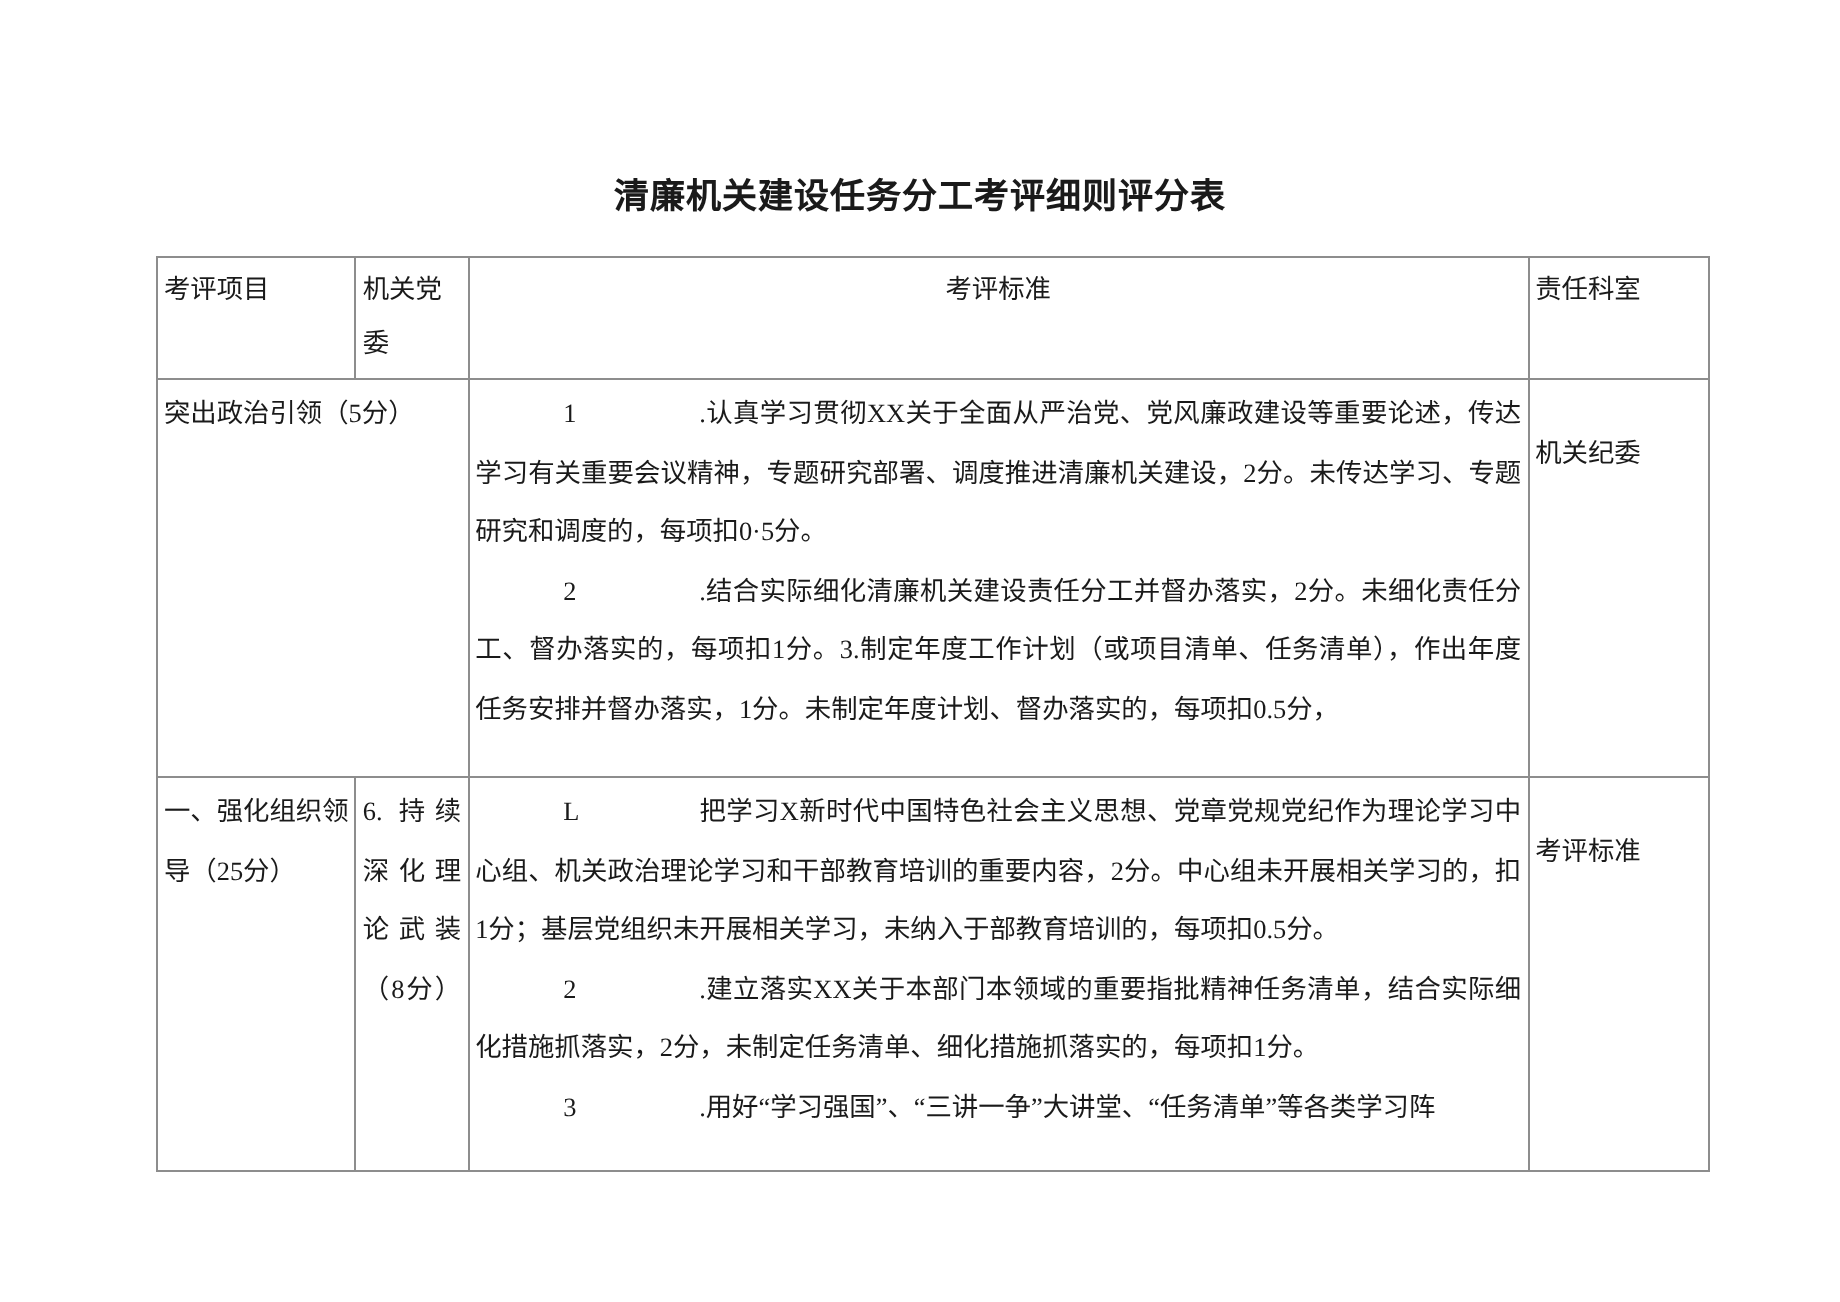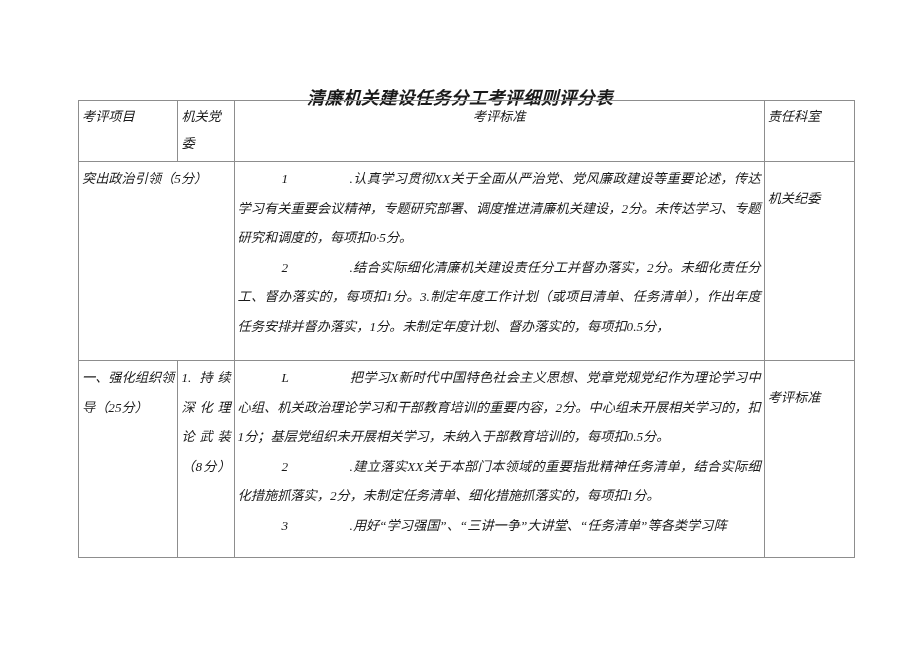"清廉机关建设任务分工考评细则评分表" .page { font-style: italic -> none }
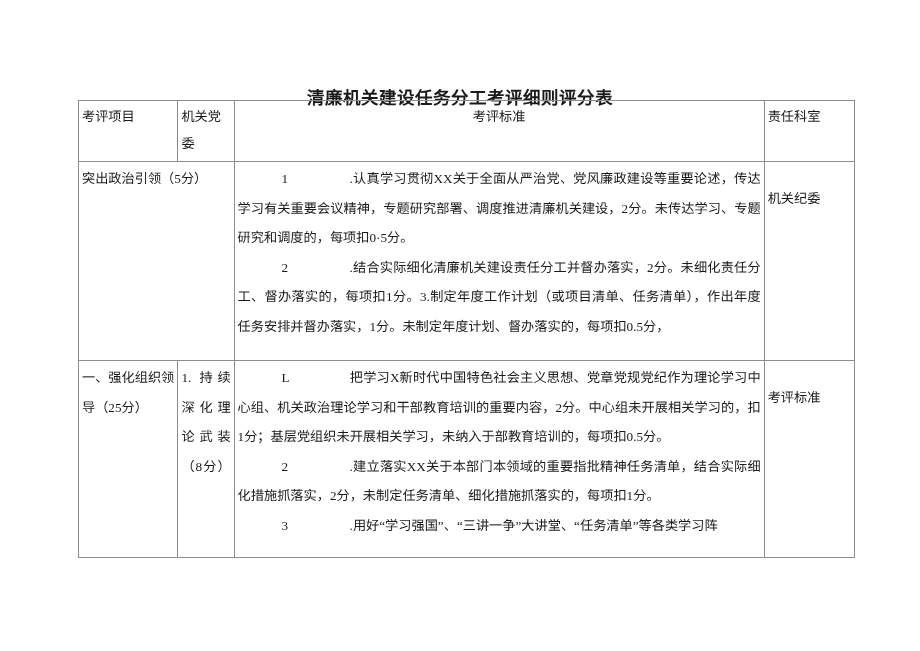"考评项目" .score-table { top: 100px -> 128px }
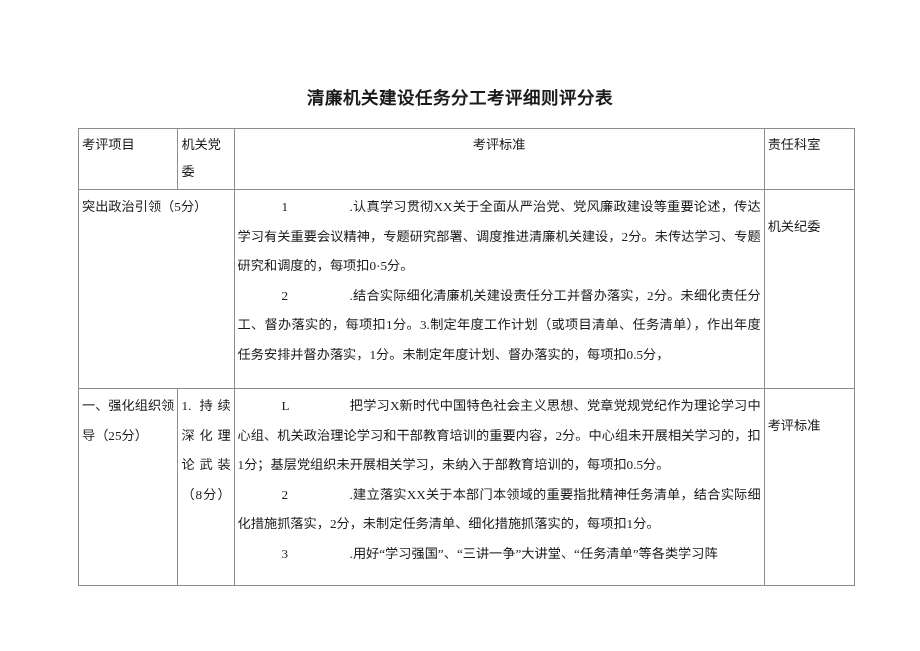"1. 持续深化理论武装（8分）" p.col2-text { text: 1 -> 6 }
